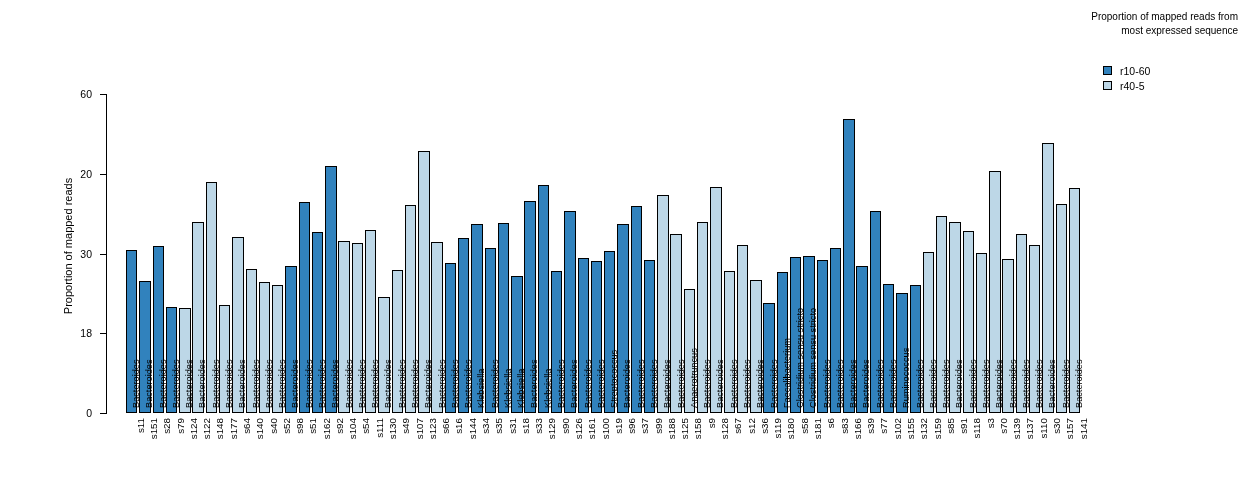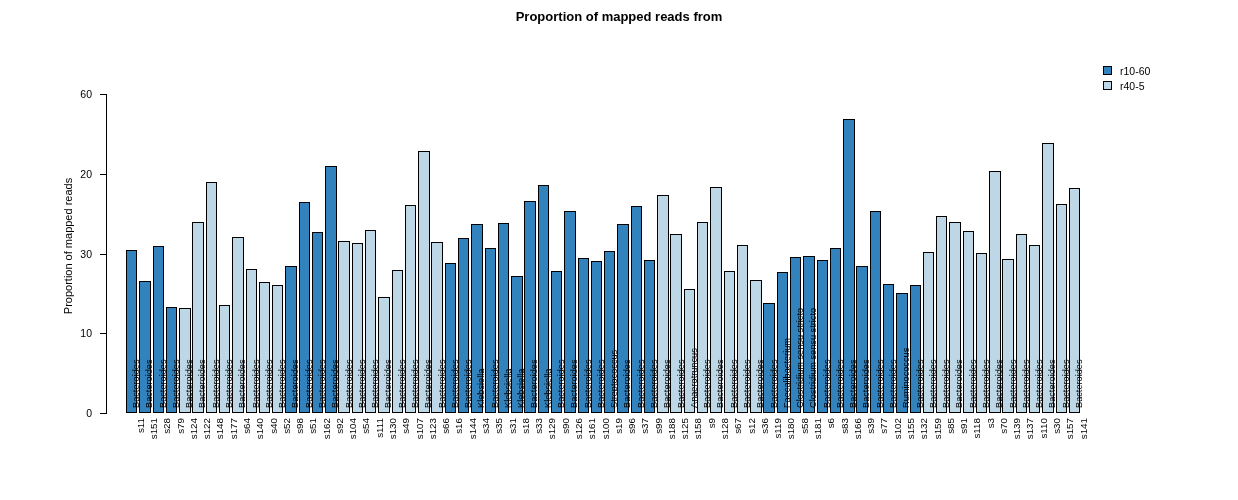"Proportion of mapped reads from" .title { font-size: 13px -> 10px; font-weight: bold -> normal; text-align: center -> right }
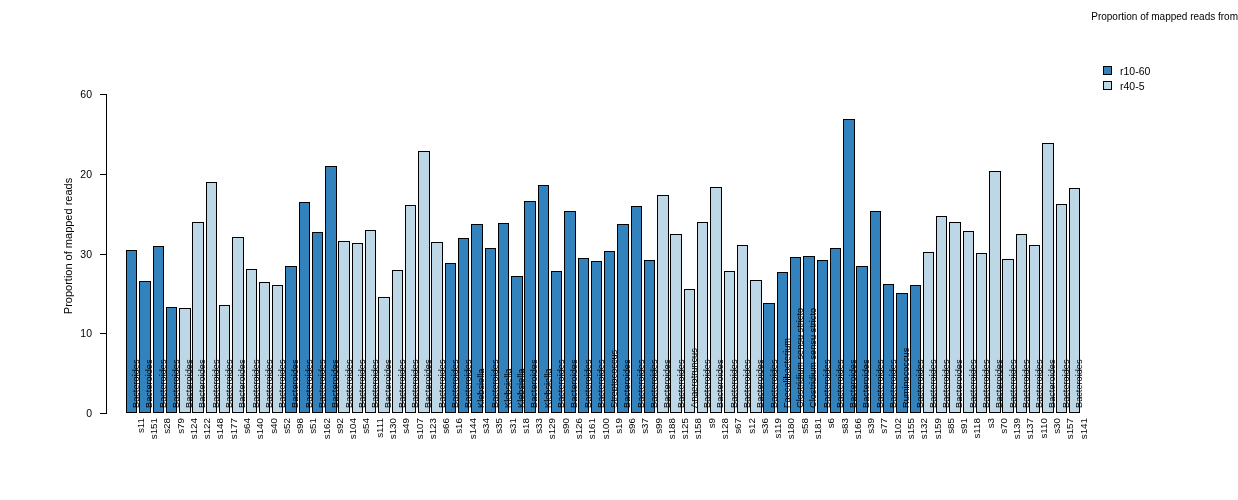"most expressed sequence" div { html: none -> <div>most expressed sequence</div> }
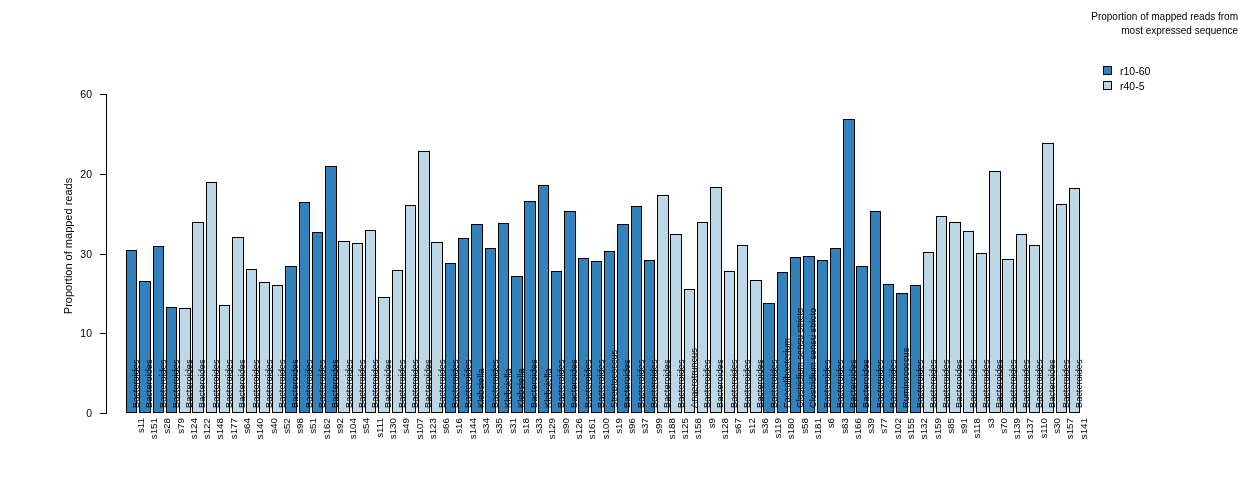"10" div.ytick-label { text: 10 -> 18 }
